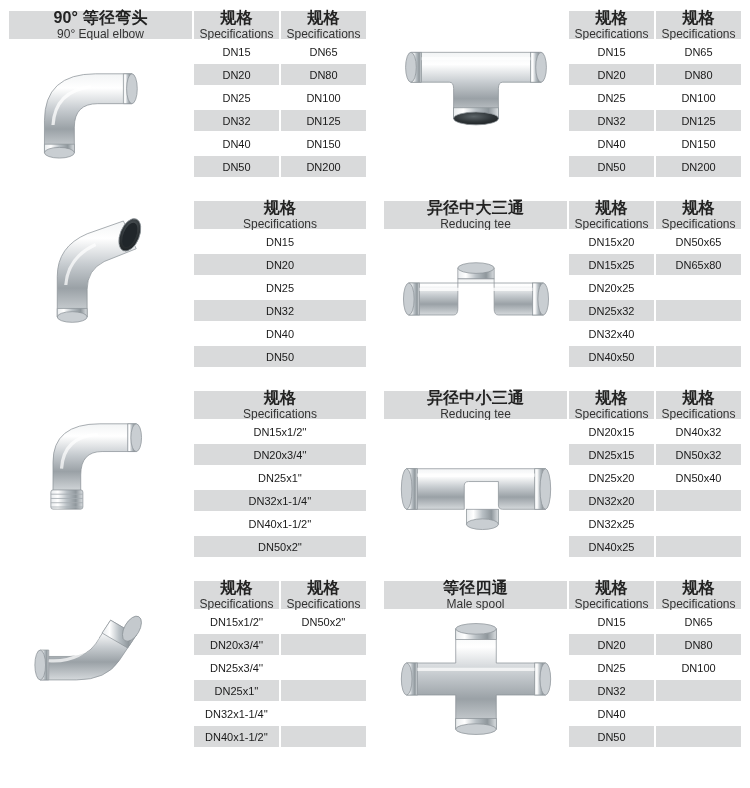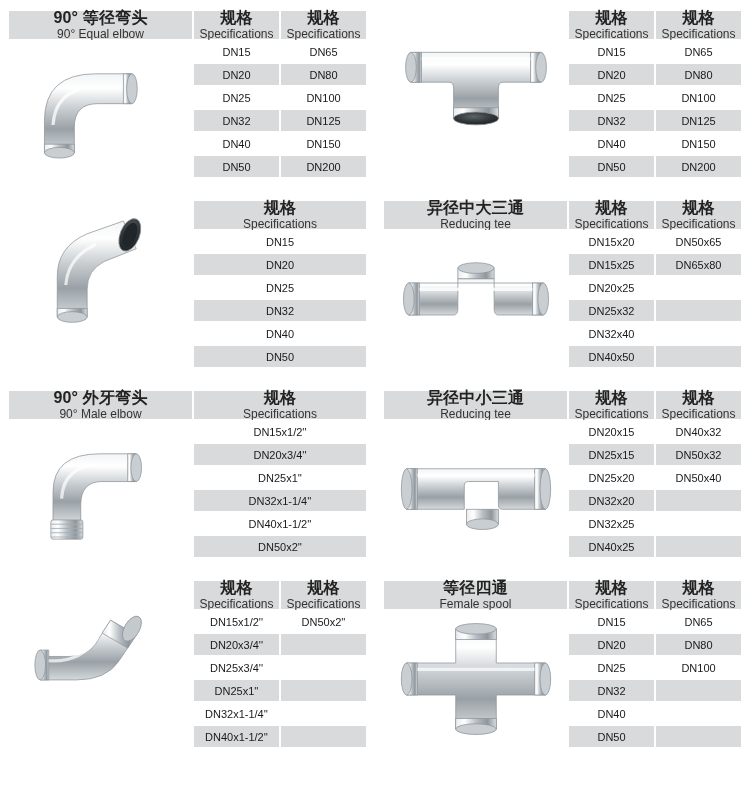"90° 外牙弯头" div.hdr { html: <div> <div>90° 外牙弯头</div> <div>90° Male elbow</div> </div> -> none }
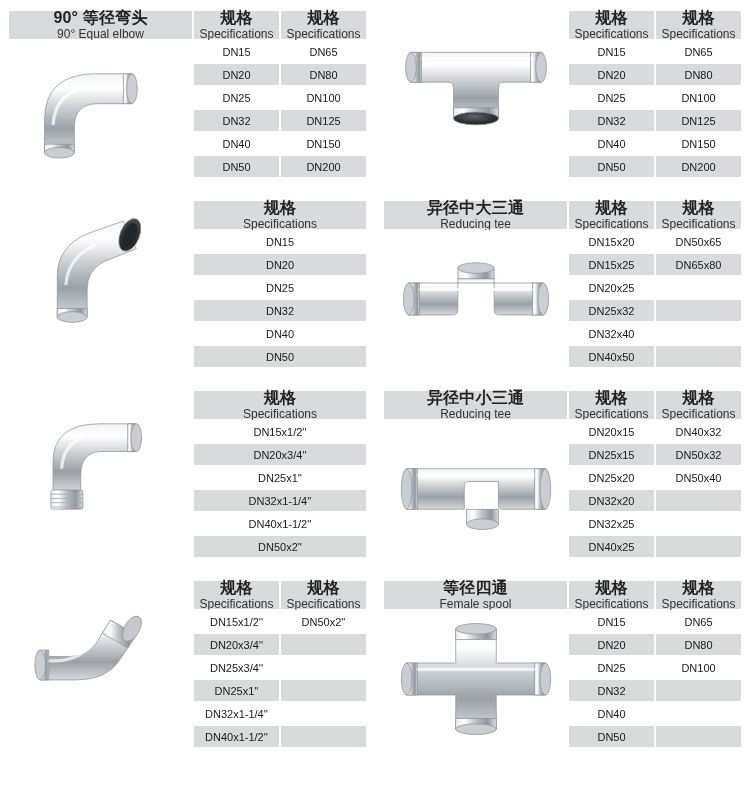"Female spool" div.en { text: Female -> Male }
